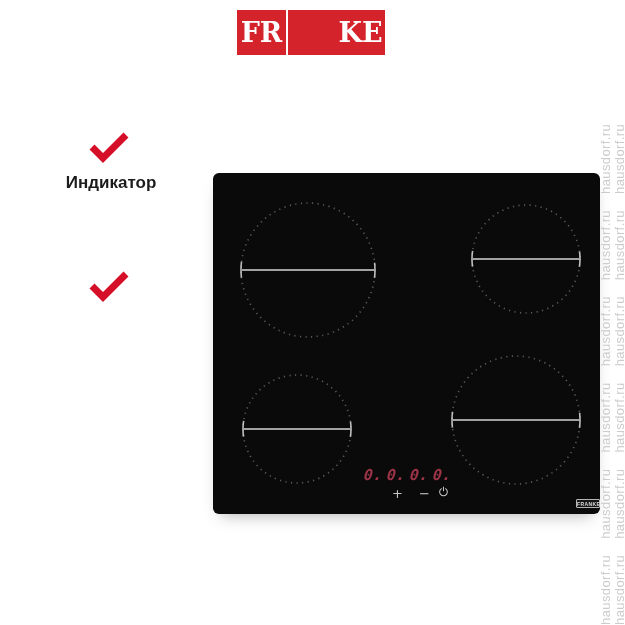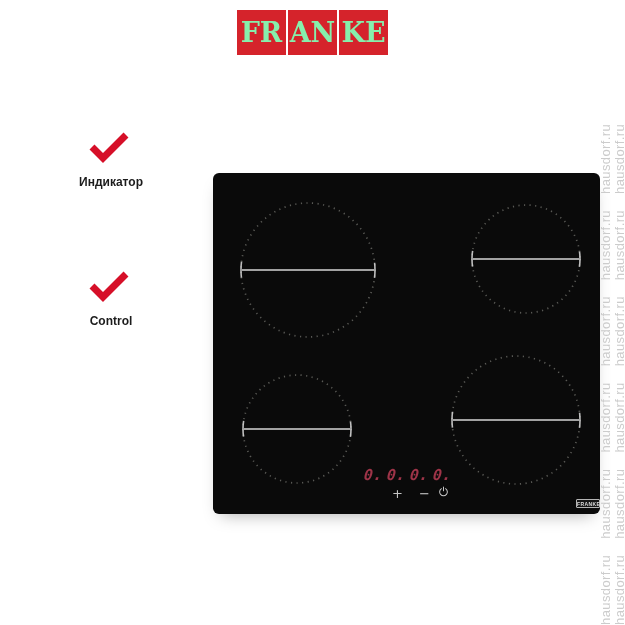"FR" .logo-tile span { color: #86efac -> #ffffff }
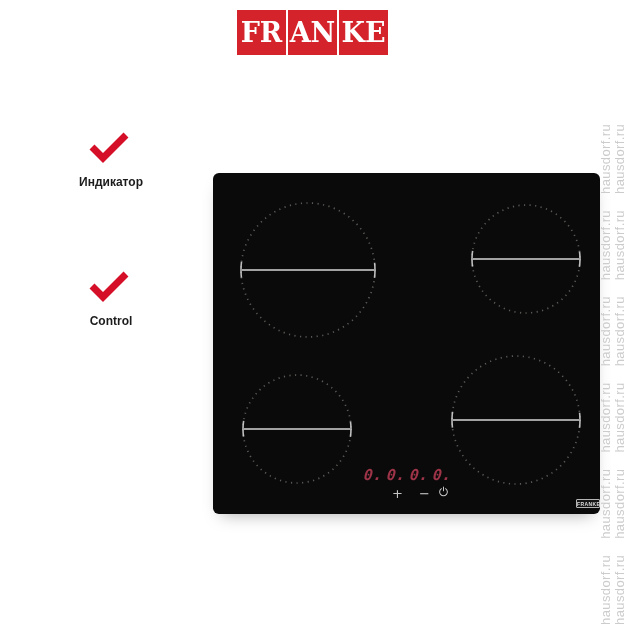"AN" div.logo-tile { html: <div> <span>AN</span> </div> -> none }
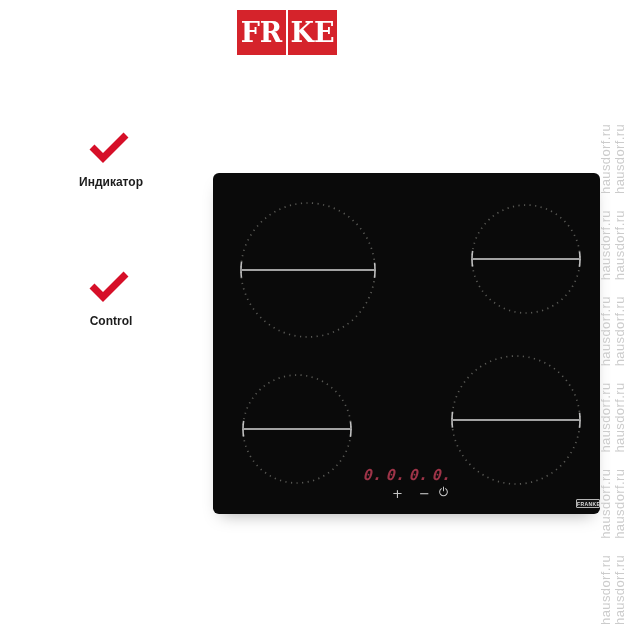"KE" div.logo-tile { padding-left: none -> 48px }
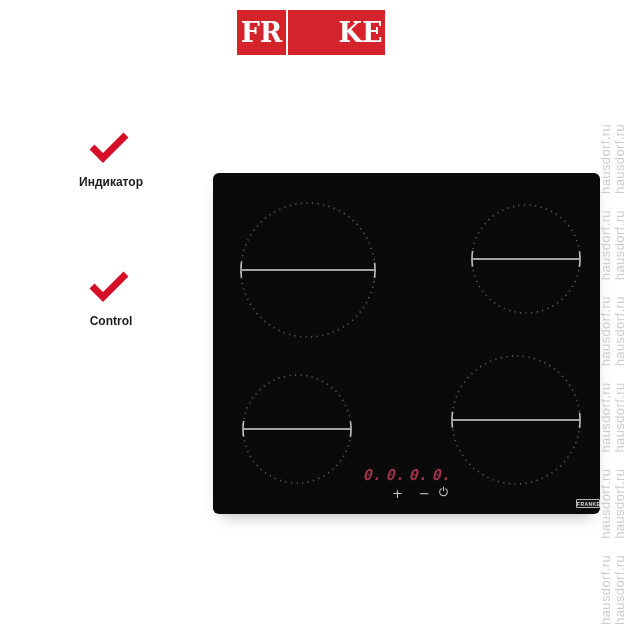"Индикатор" .feature-text { font-size: 12px -> 17px }
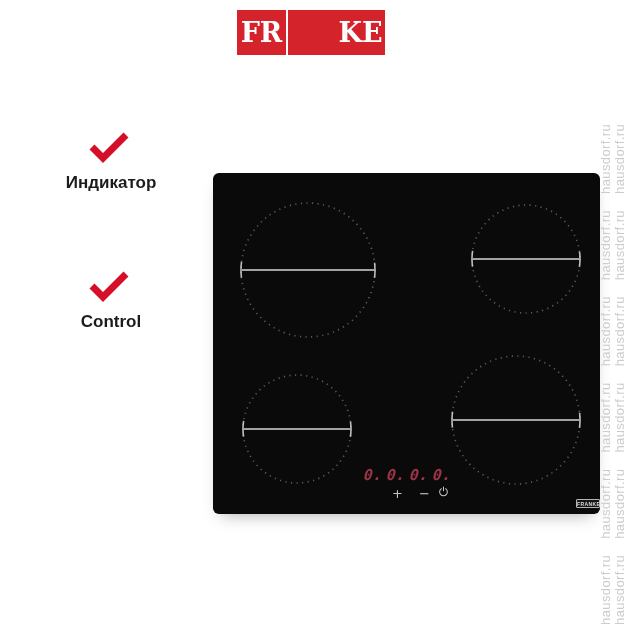"Control" div { html: <div>Control</div> -> none }
